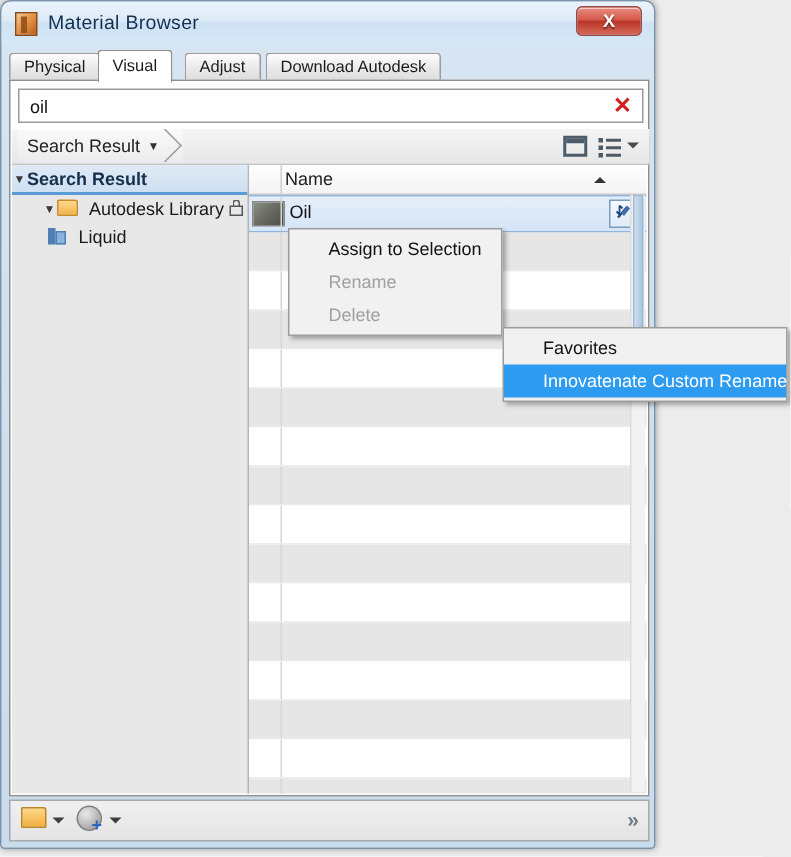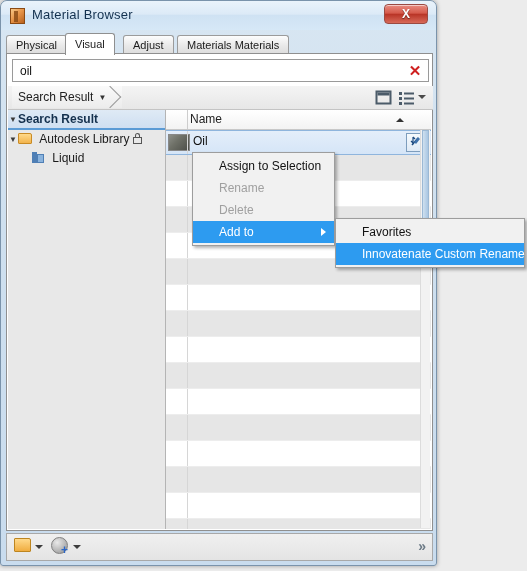"Materials Materials" div.tab { text: Materials Materials -> Download Autodesk }
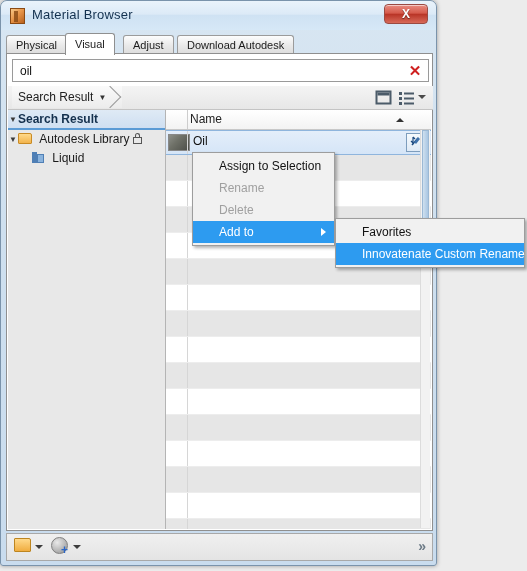"▼ Autodesk Library" div.tree-row { padding-left: 0 -> 20px }
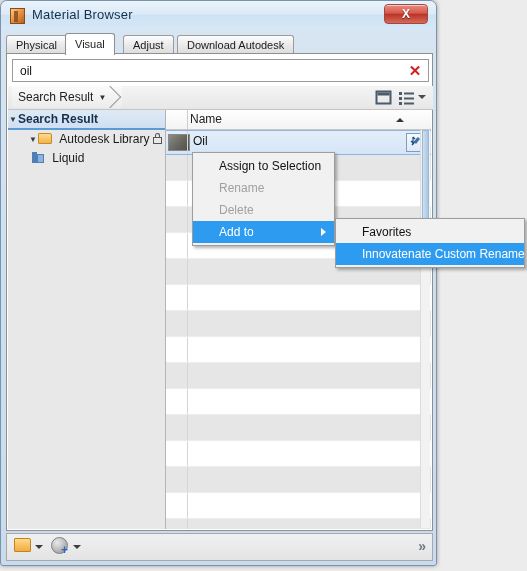"Add to" div.menu-item { html: <div> <span>Add to</span> <span></span> </div> -> none }
